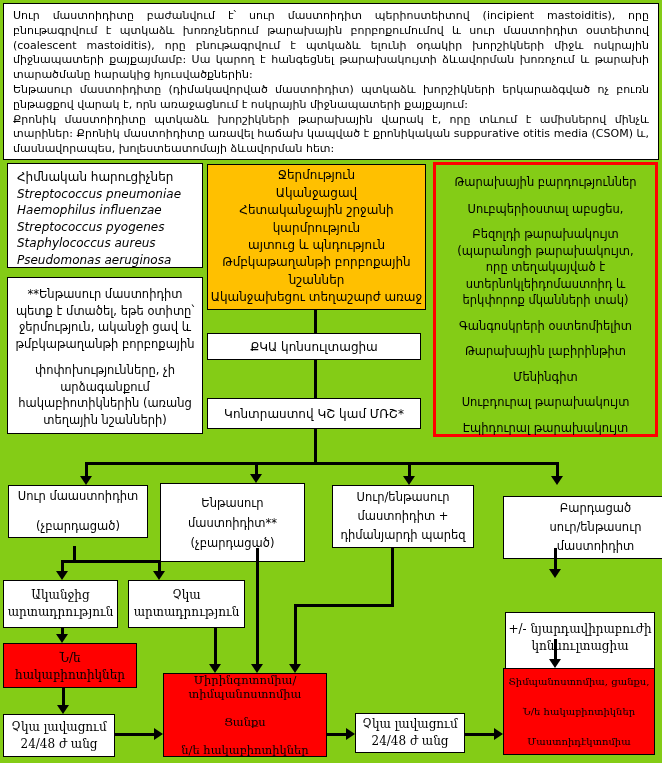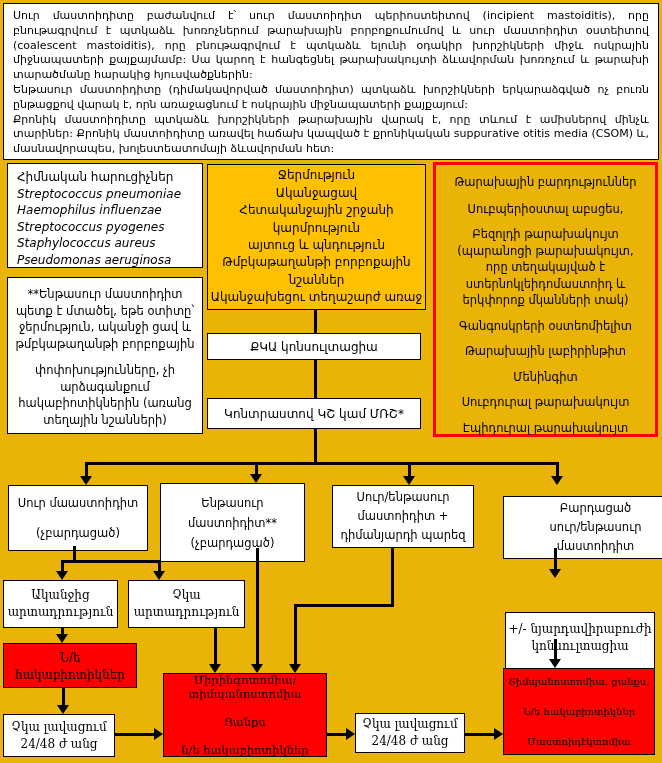"Սուր մաստոիդիտը բաժանվում է՝ սուր" .page { background: #eab308 -> #84cc16 }
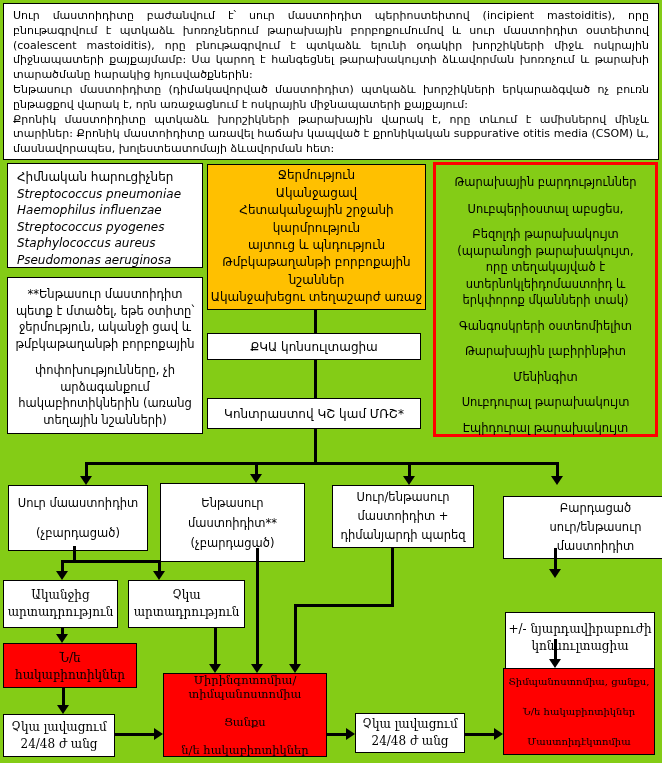"Սուր մաաստոիդիտ" div.abs { height: 66px -> 53px }
